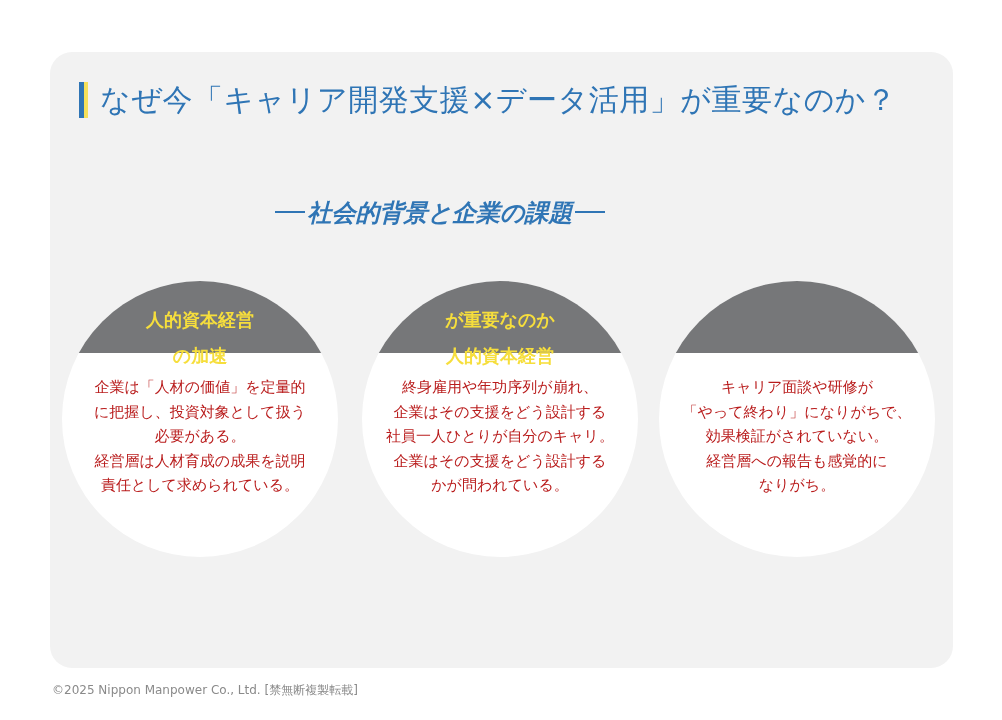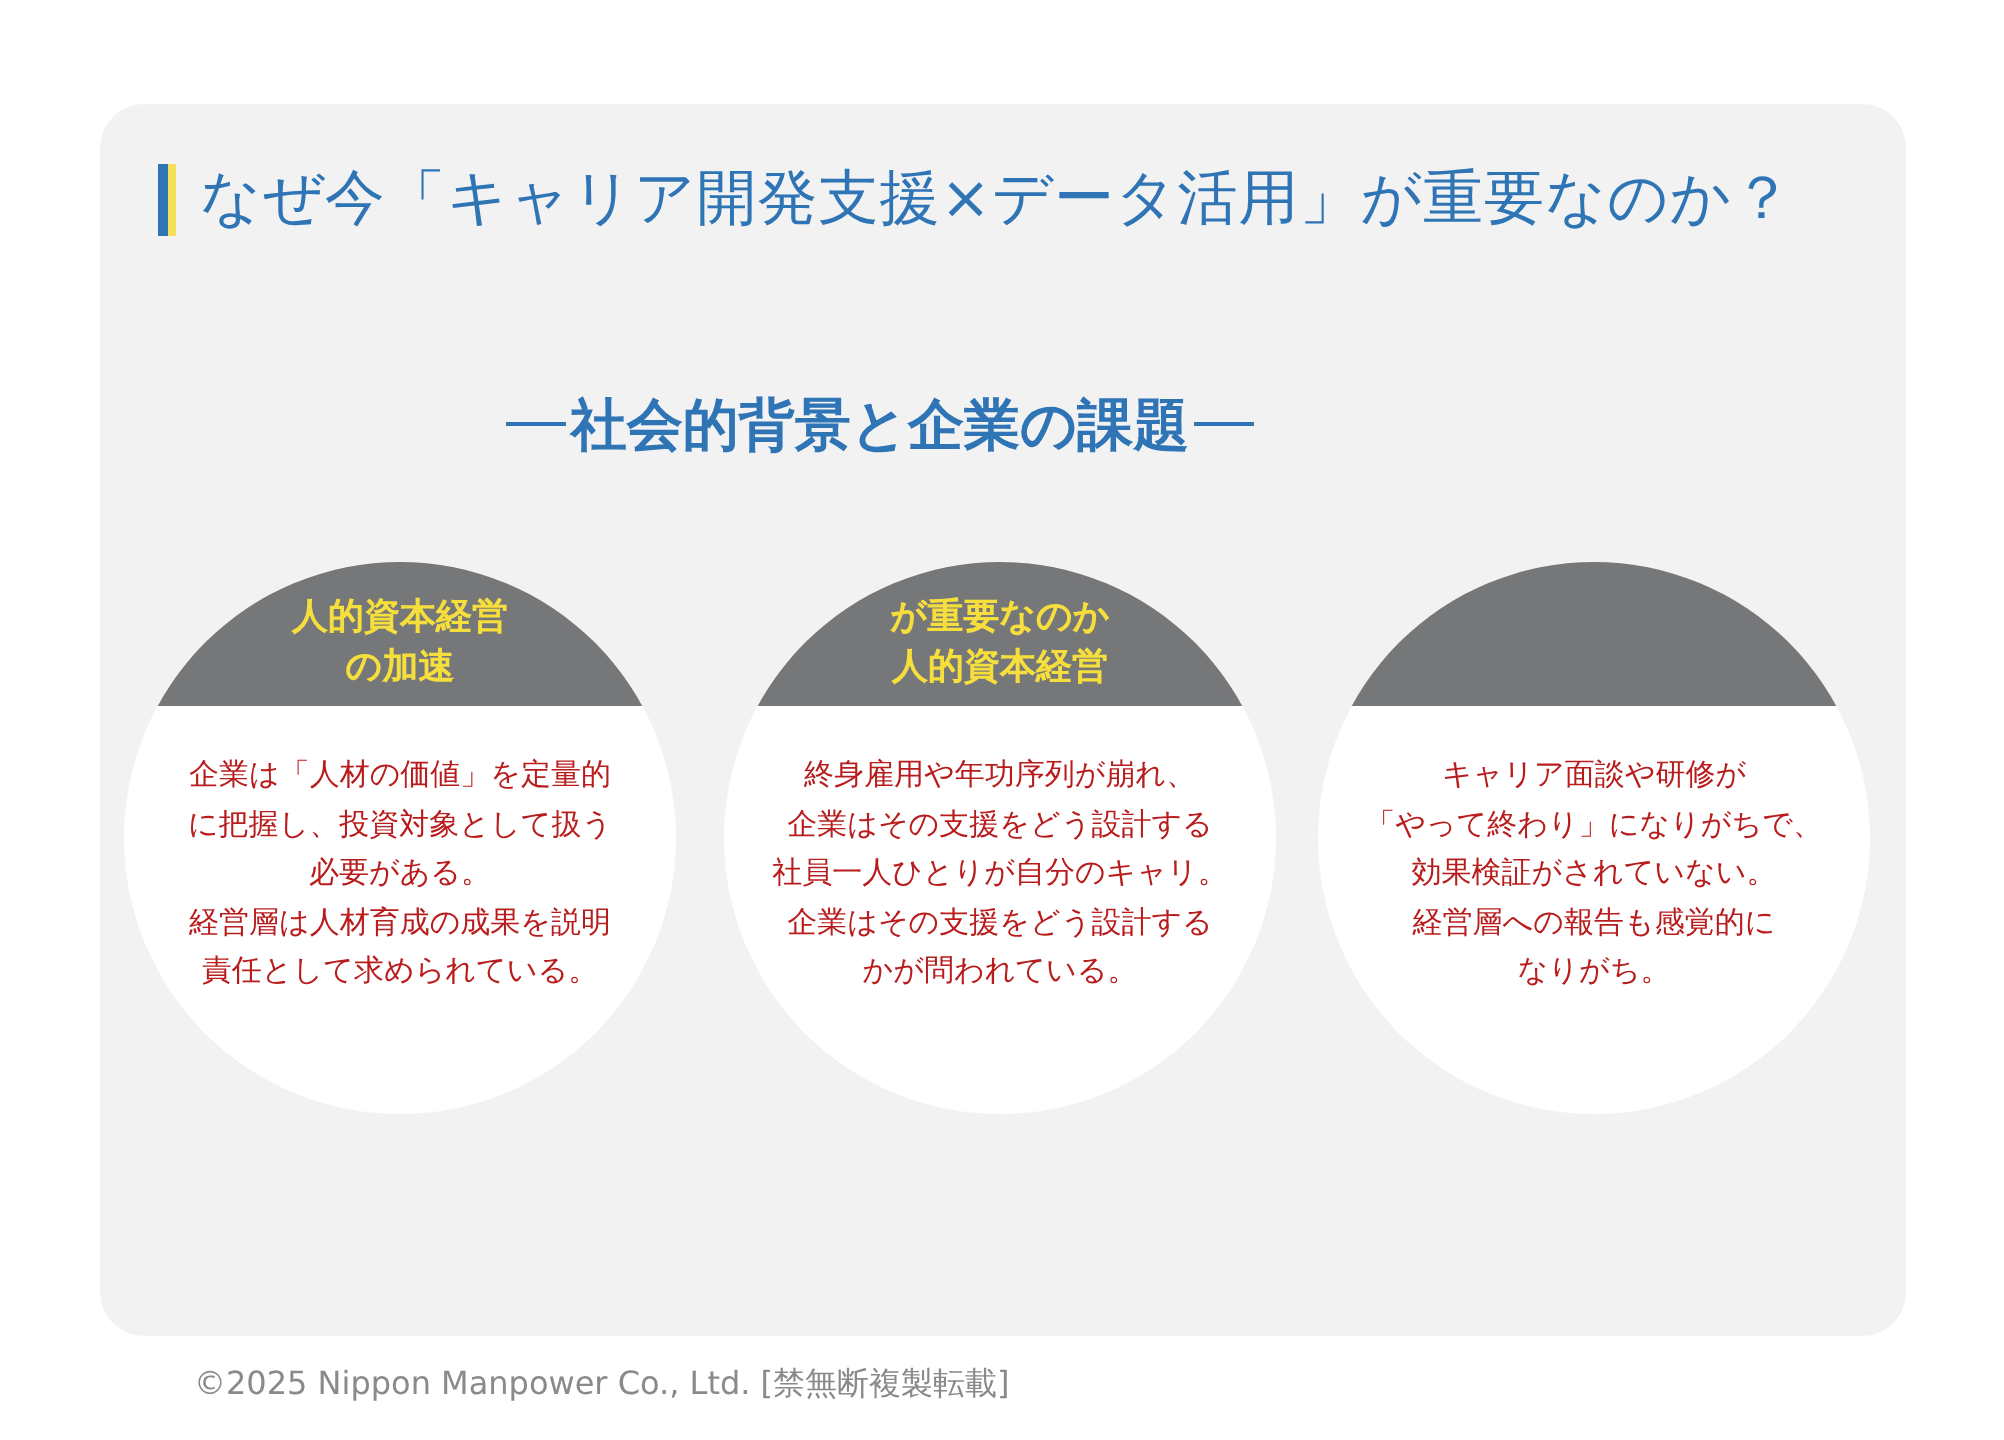"社会的背景と企業の課題" .subtitle { font-size: 28px -> 24px; font-style: none -> italic }
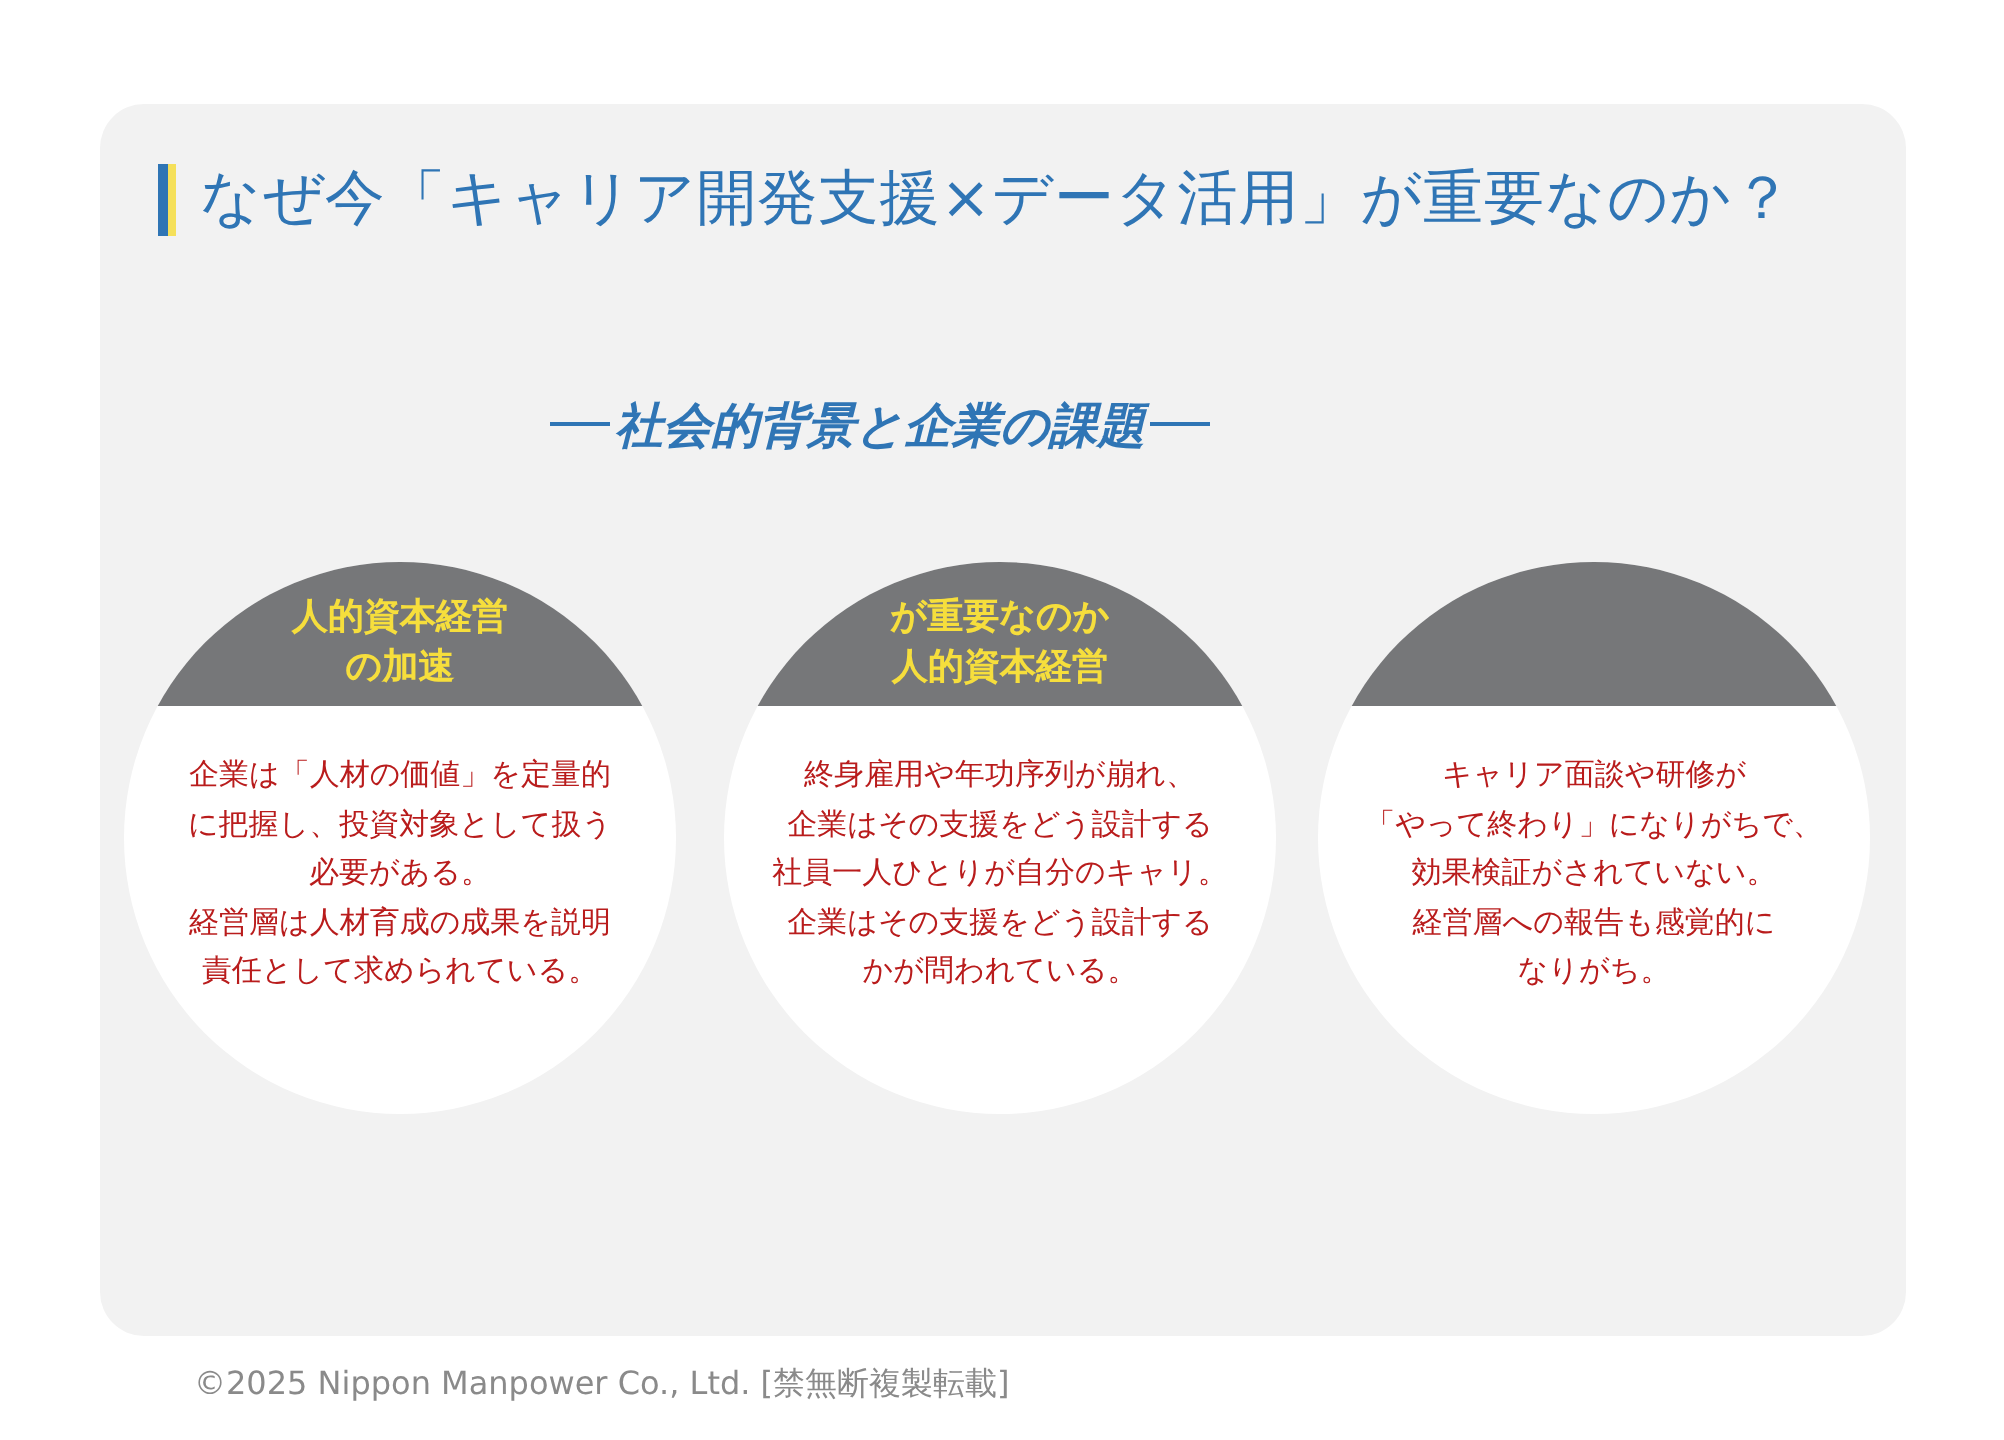"人的資本経営" .circle .heading span { margin-top: none -> 11px }
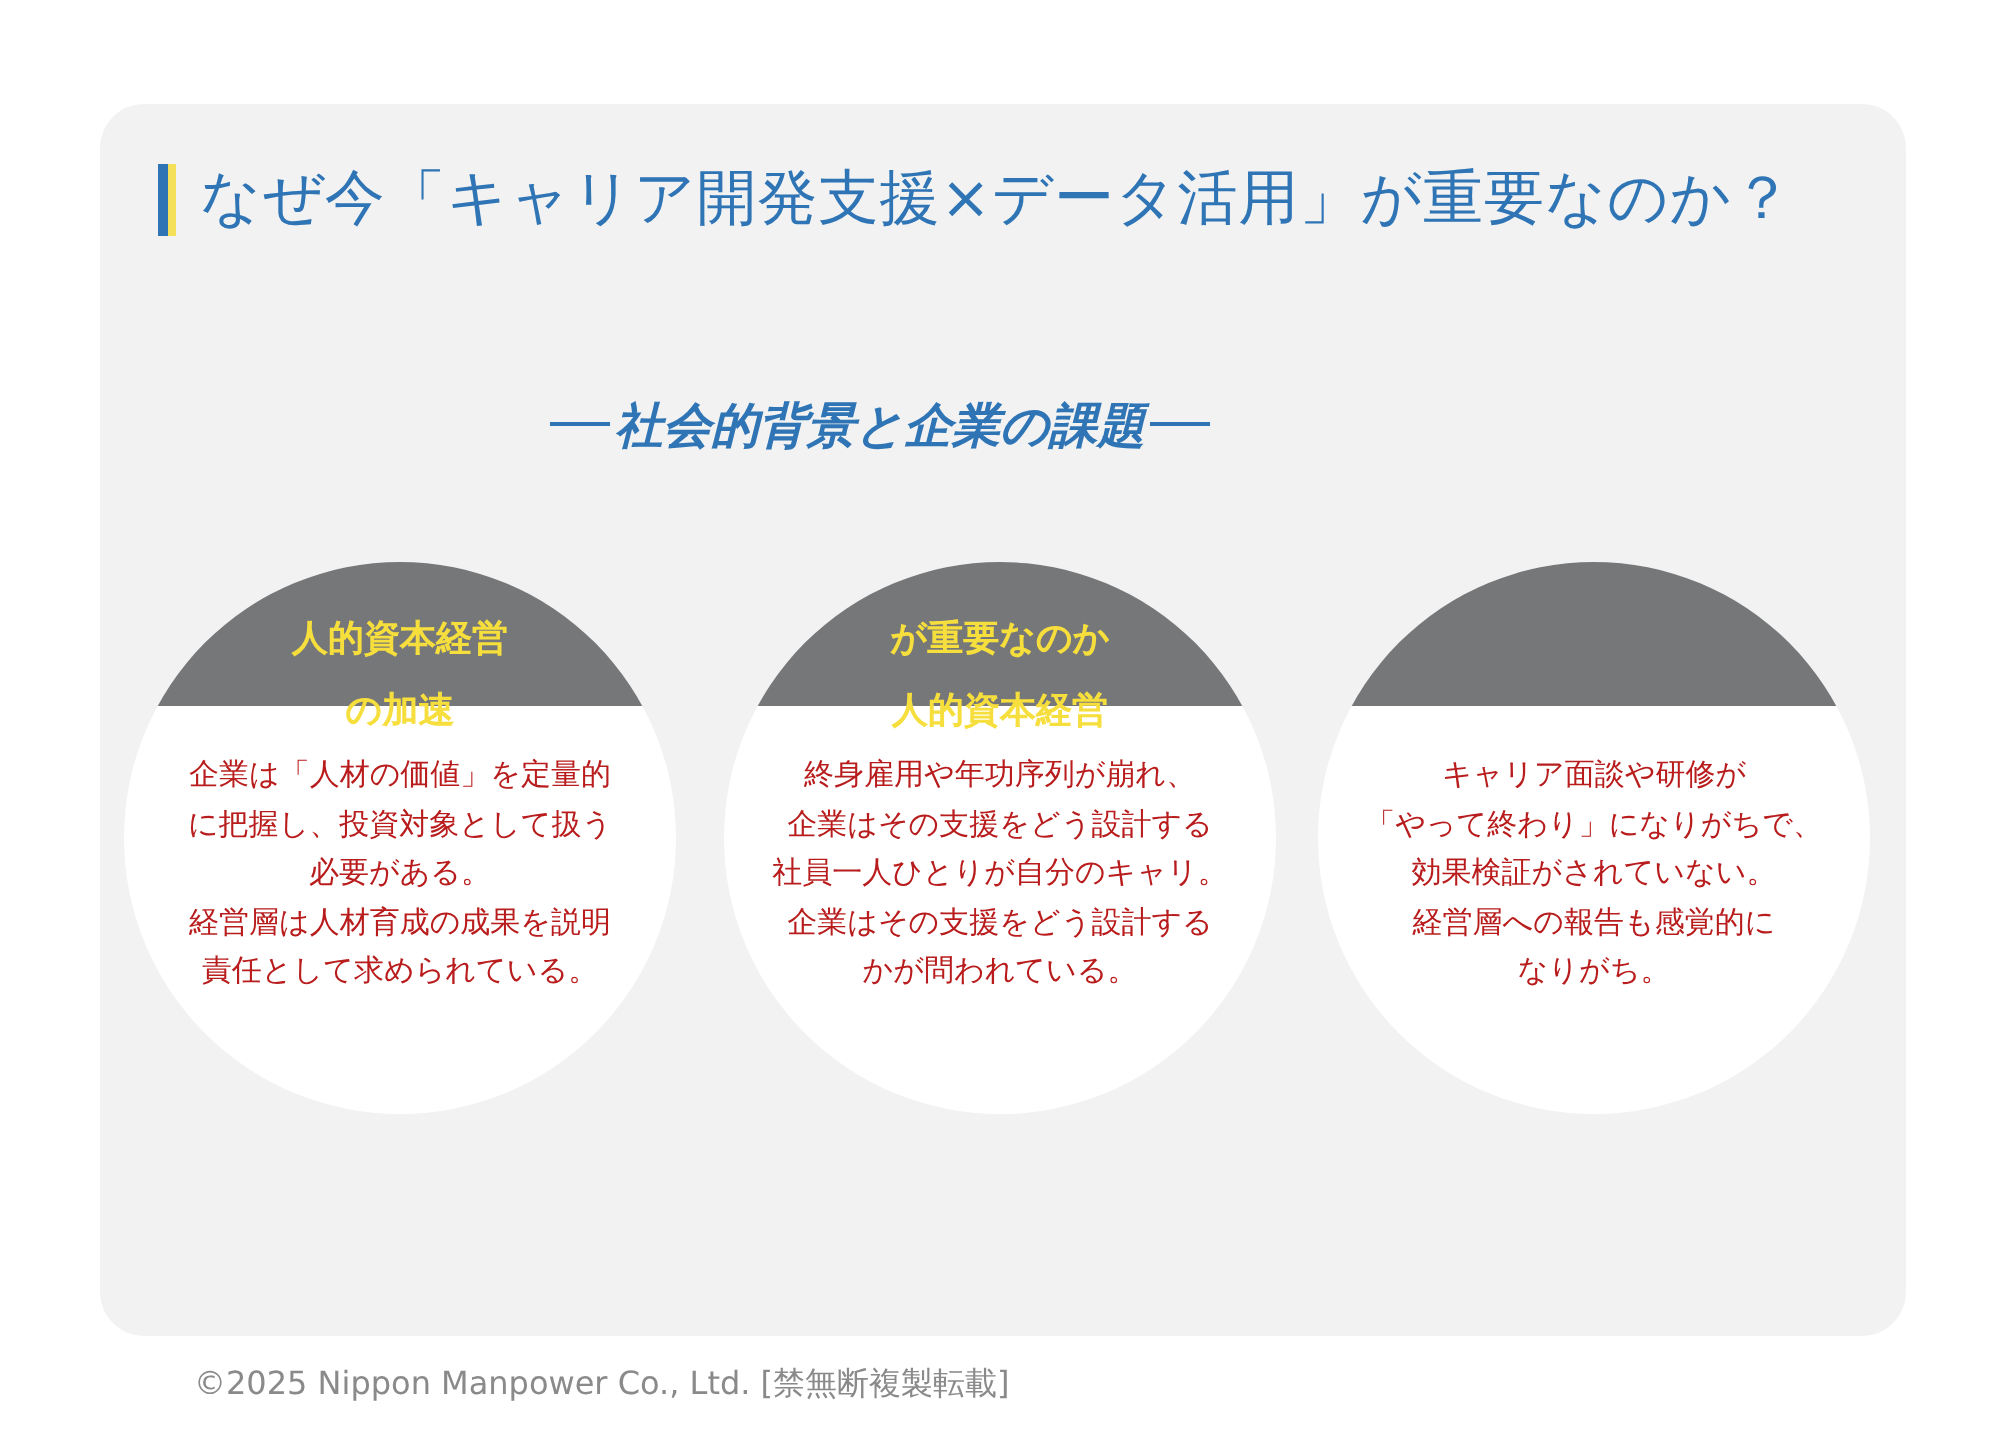"©2025 Nippon Manpower Co., Ltd." .footer { font-size: 16px -> 12px; margin-left: 45px -> none }
